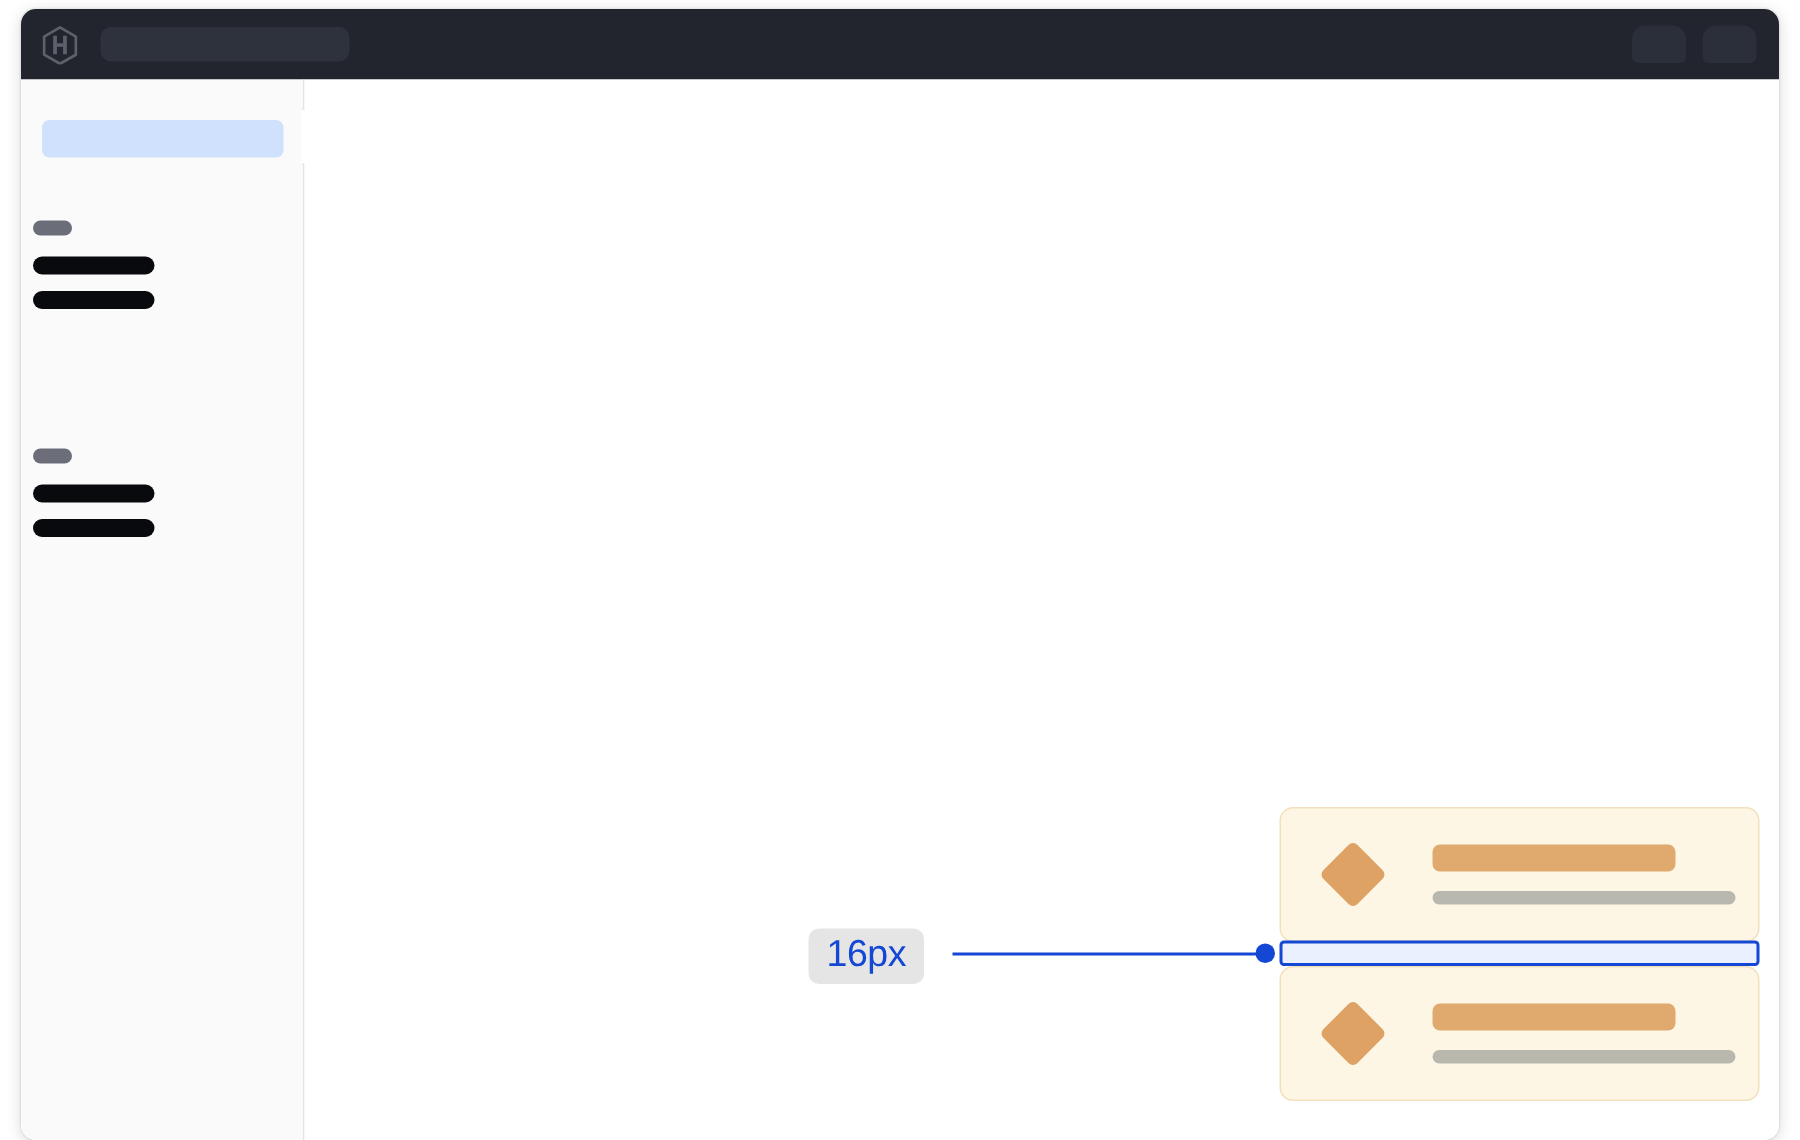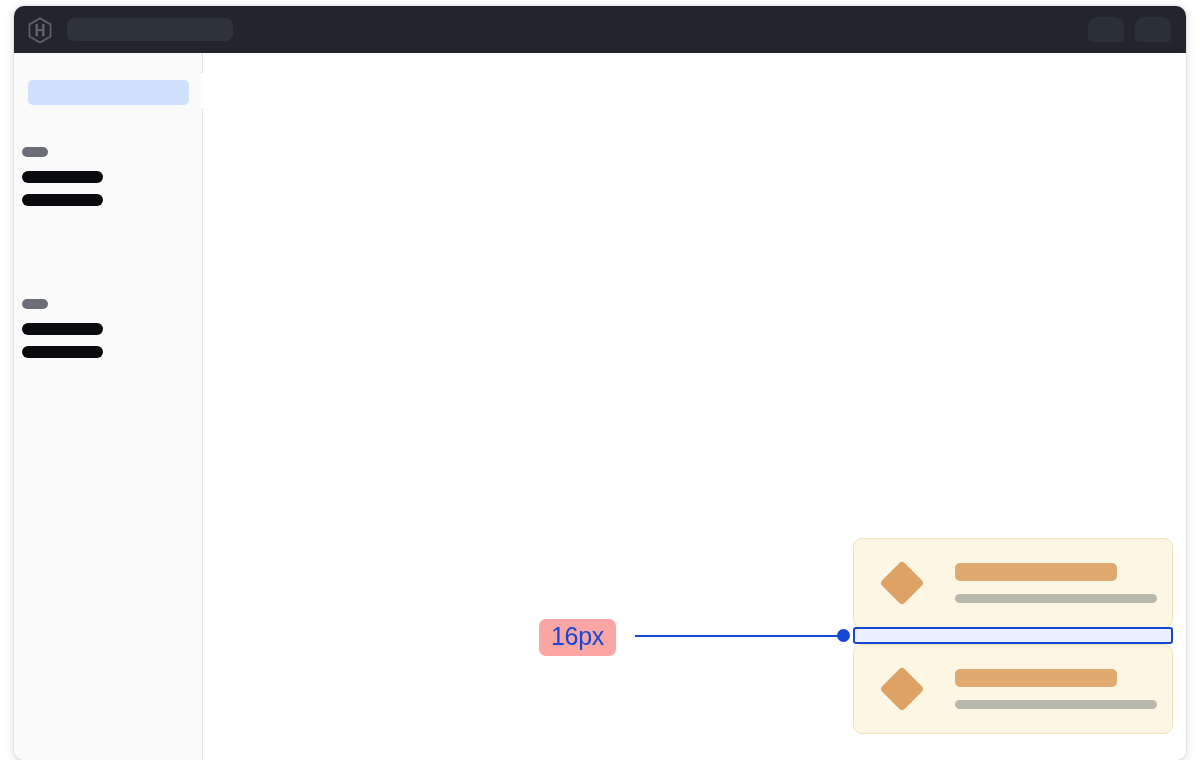"16px" #measure-value-badge { background: #fca5a5 -> #e5e5e5 }
